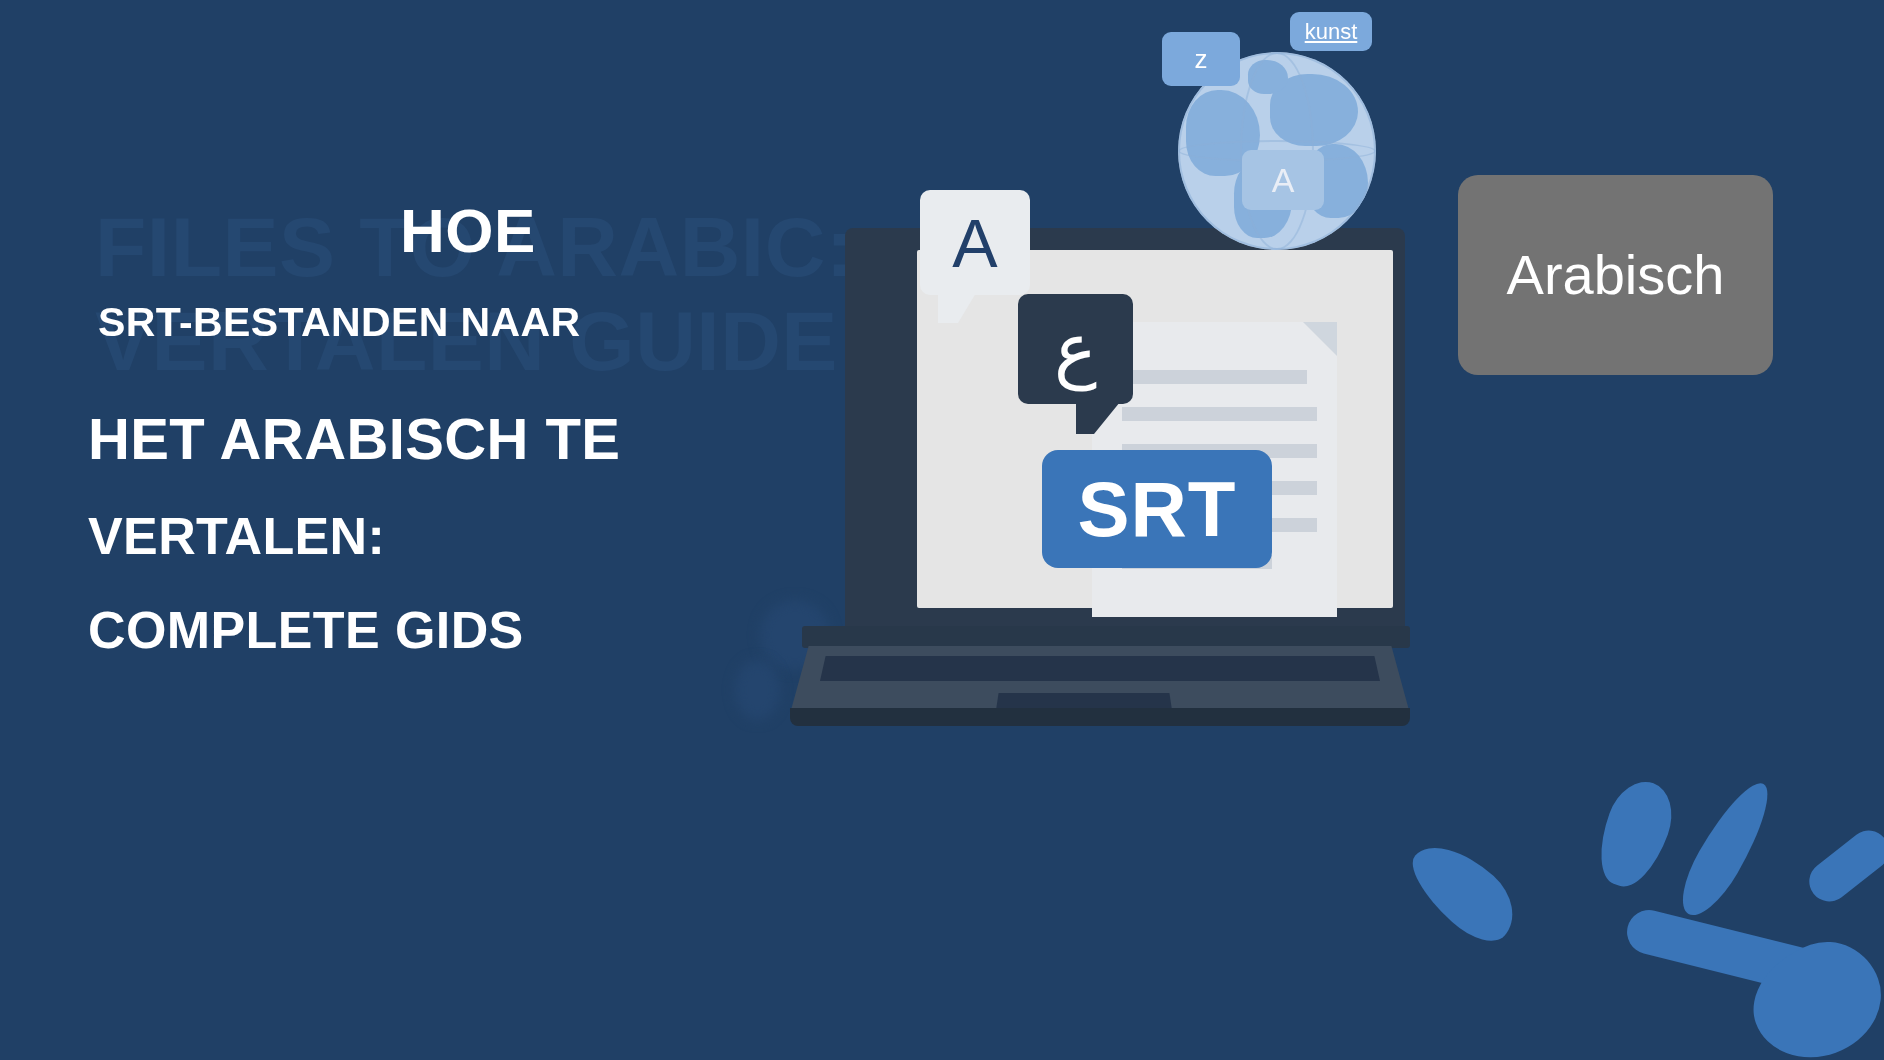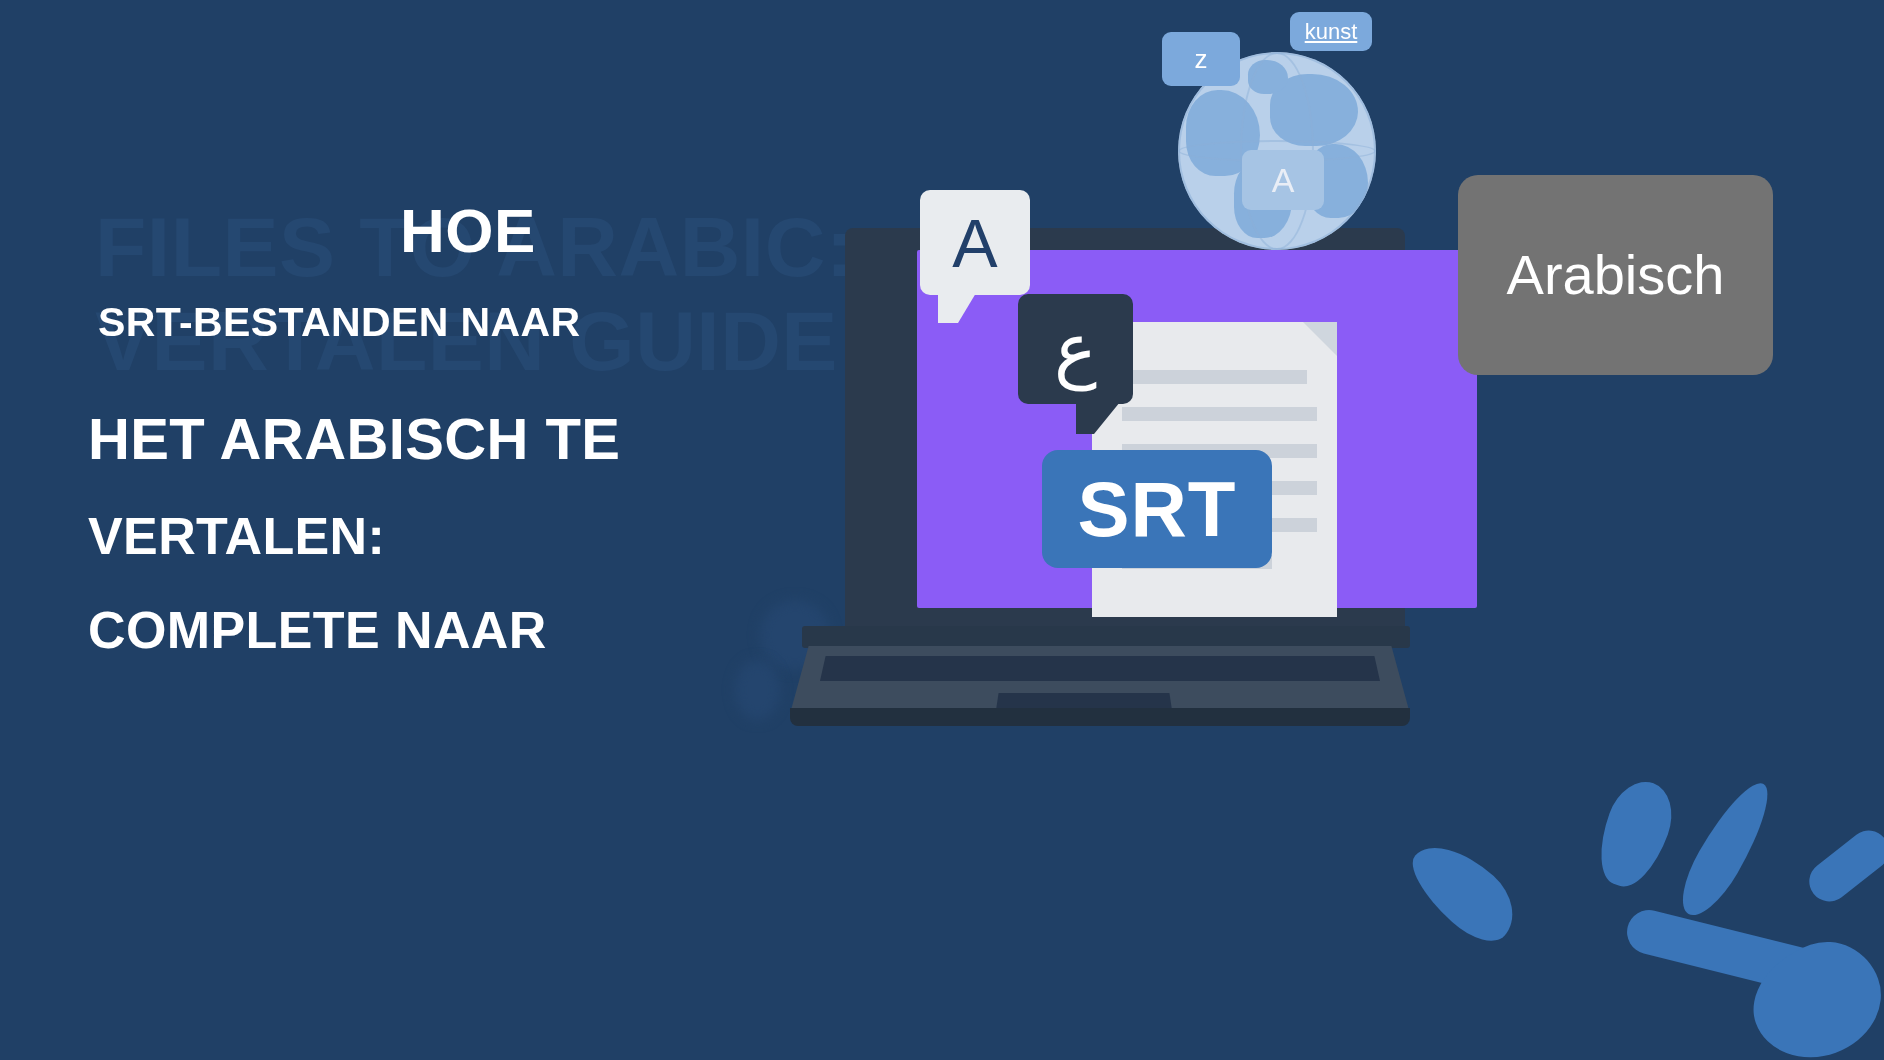"SRT" .lid-inner { background: #8b5cf6 -> #e5e5e5; width: 560px -> 476px }
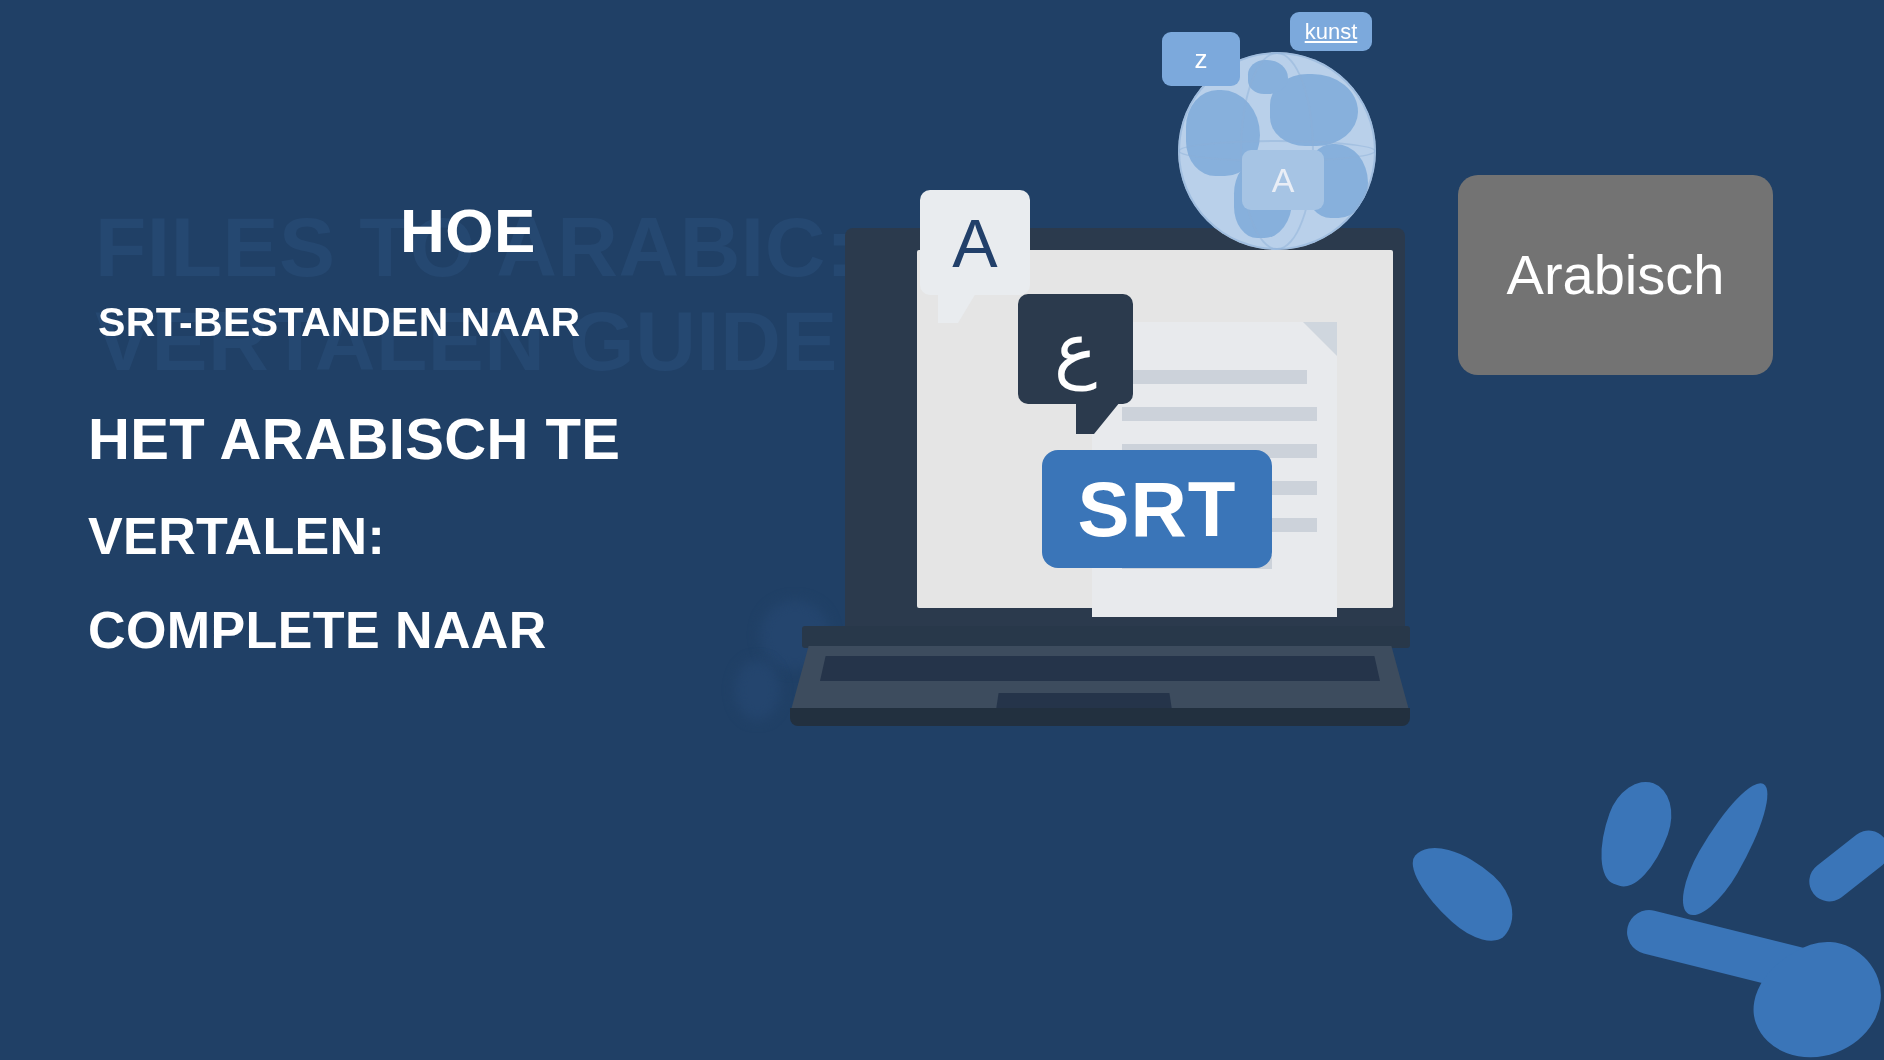"COMPLETE NAAR" span.hl-line { text: NAAR -> GIDS }
